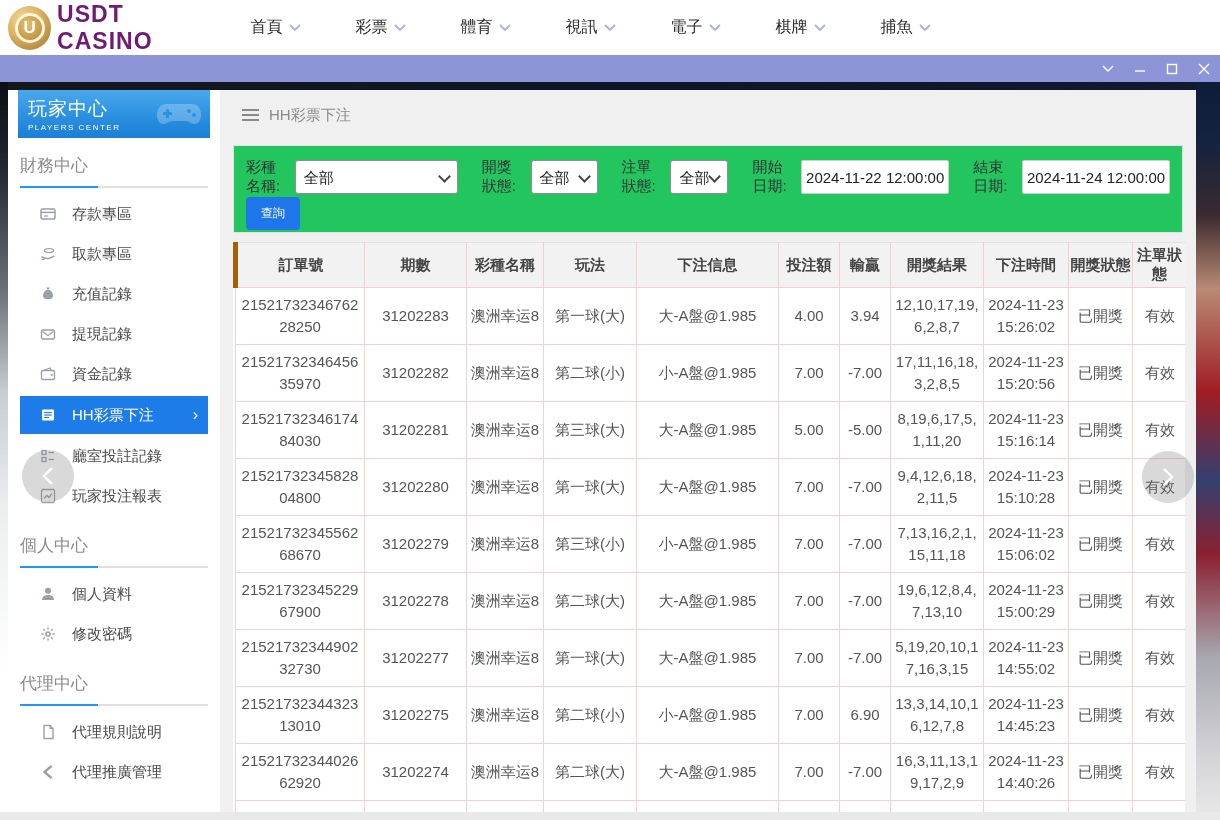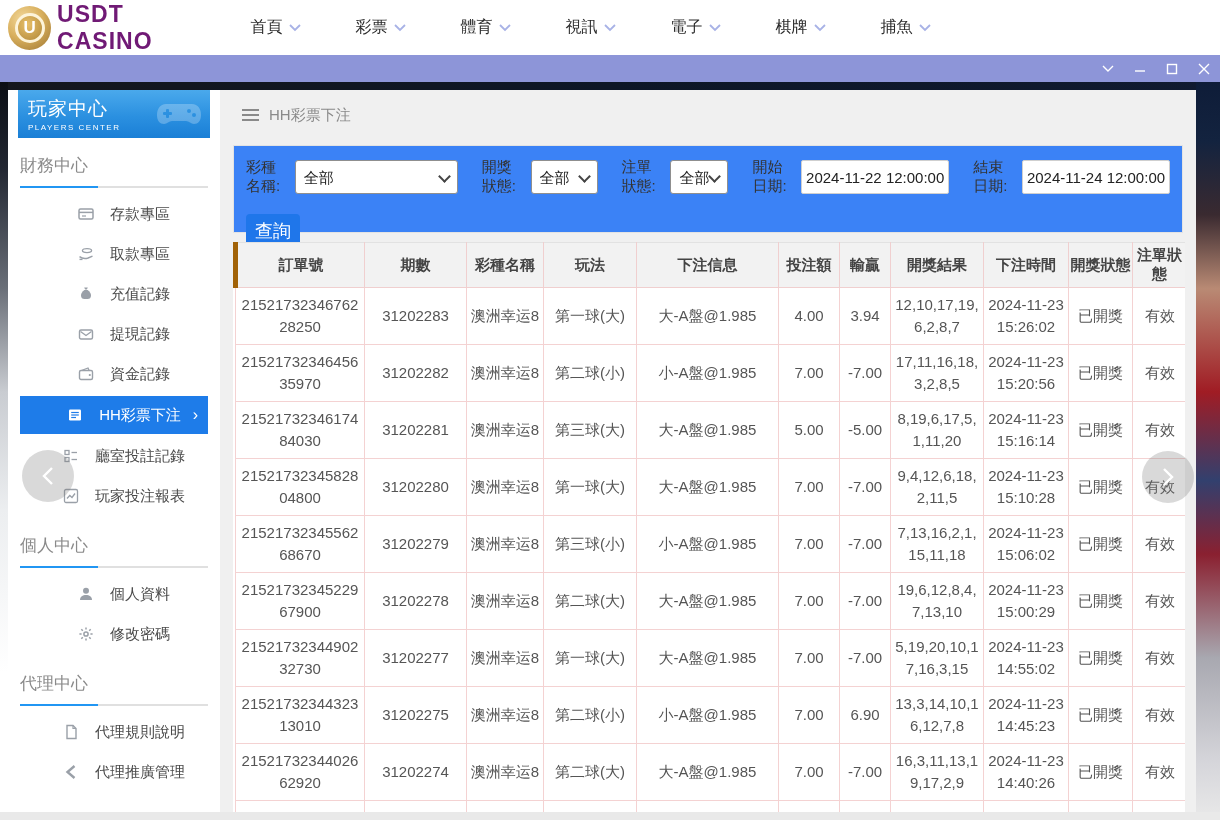"彩種名稱:" .filter-panel { background: #3b82f6 -> #22c55e }
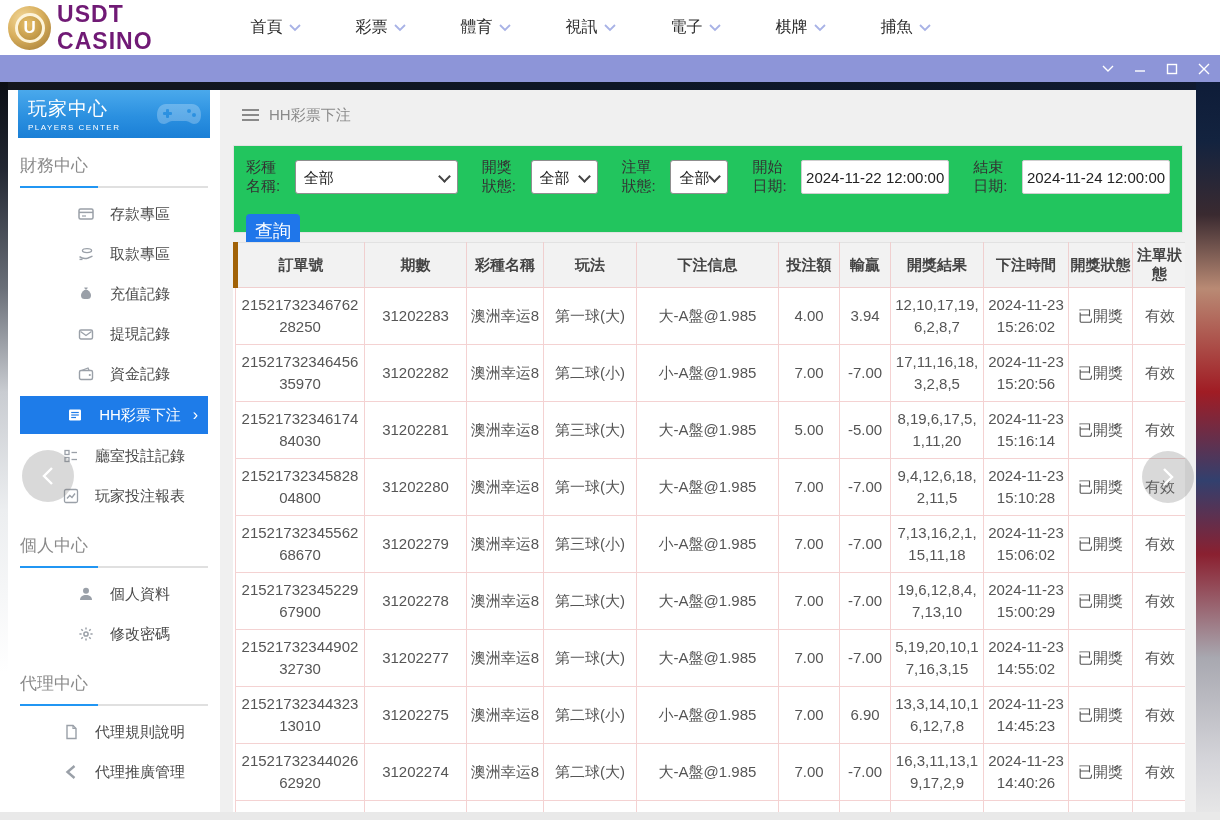"存款專區" .sb-item { justify-content: center -> none }
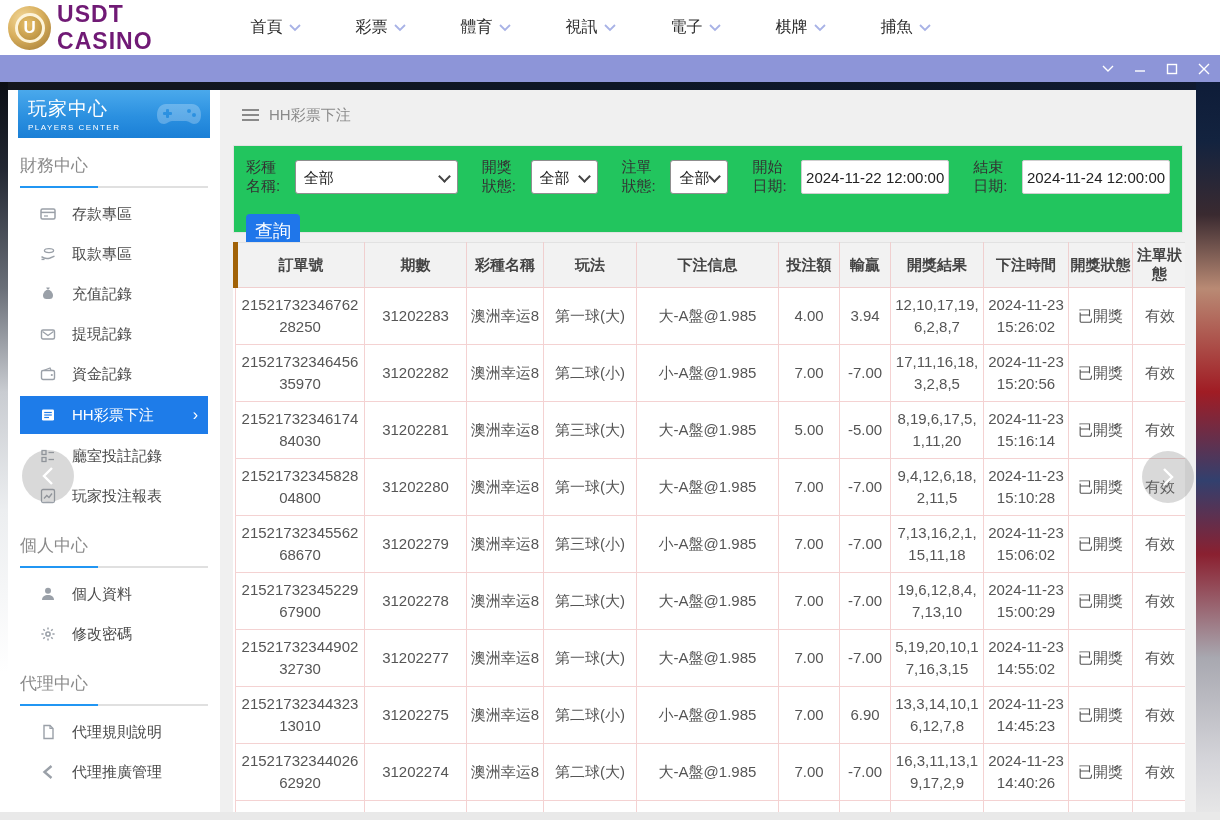"查詢" .btn-search { font-size: 18px -> 12px; margin-top: 18px -> 1px }
